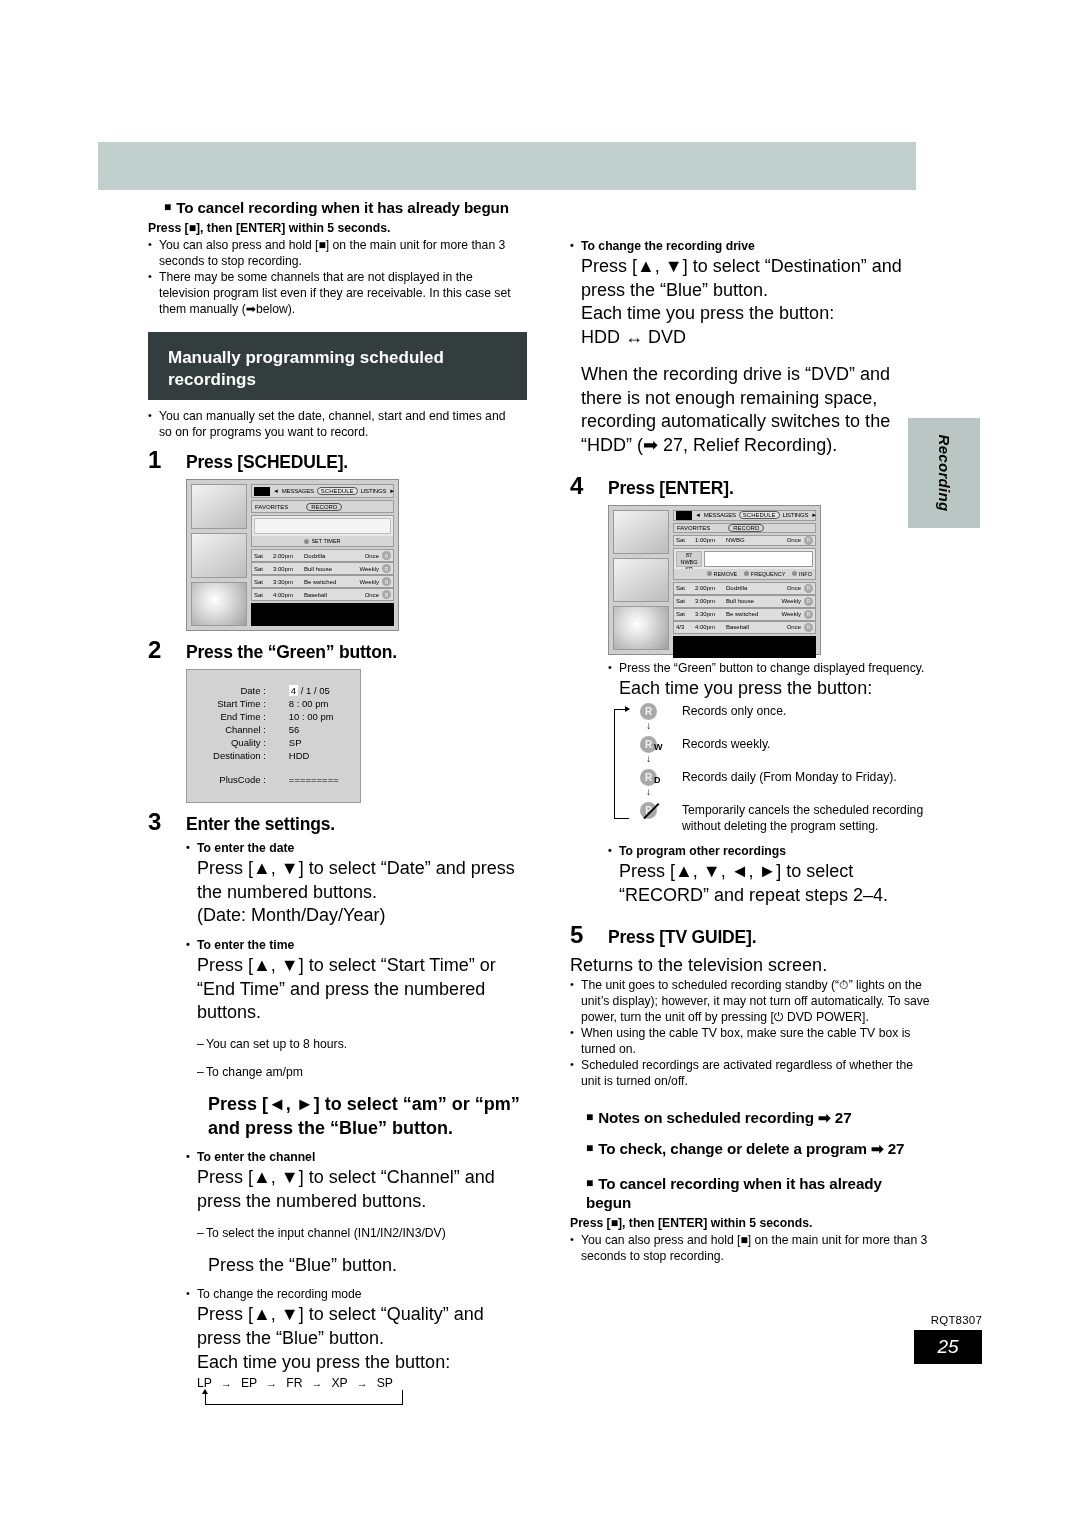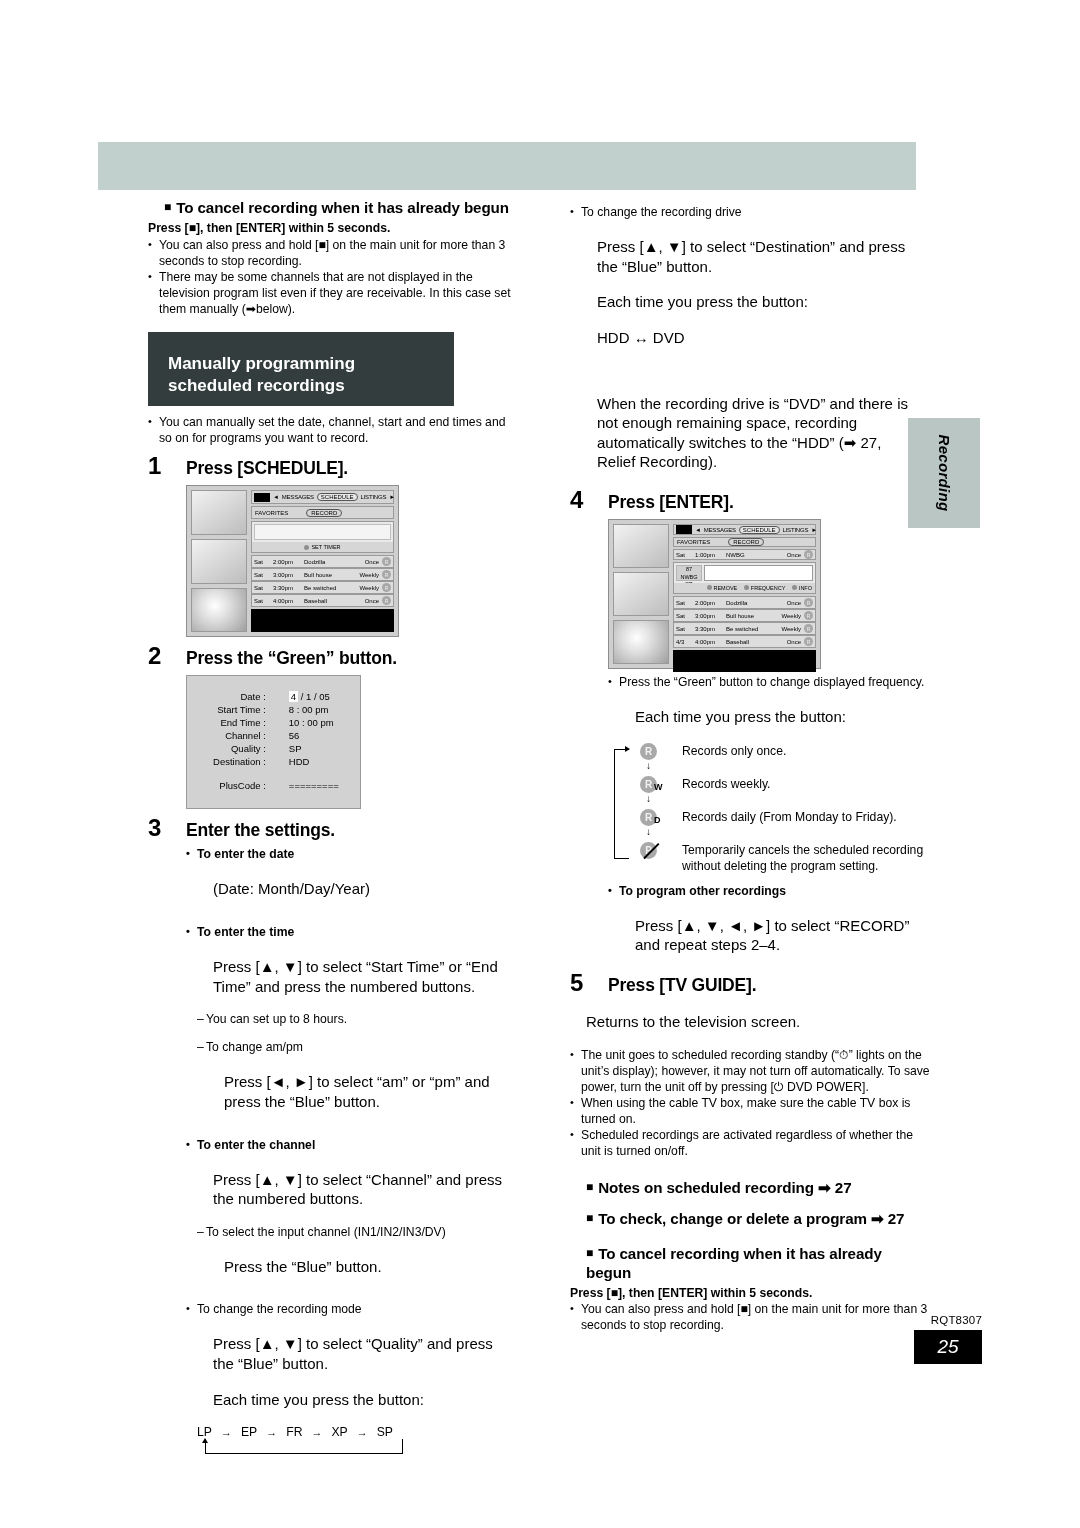"To change the recording drive" p.bul { font-weight: normal -> bold; margin-top: none -> 34px }
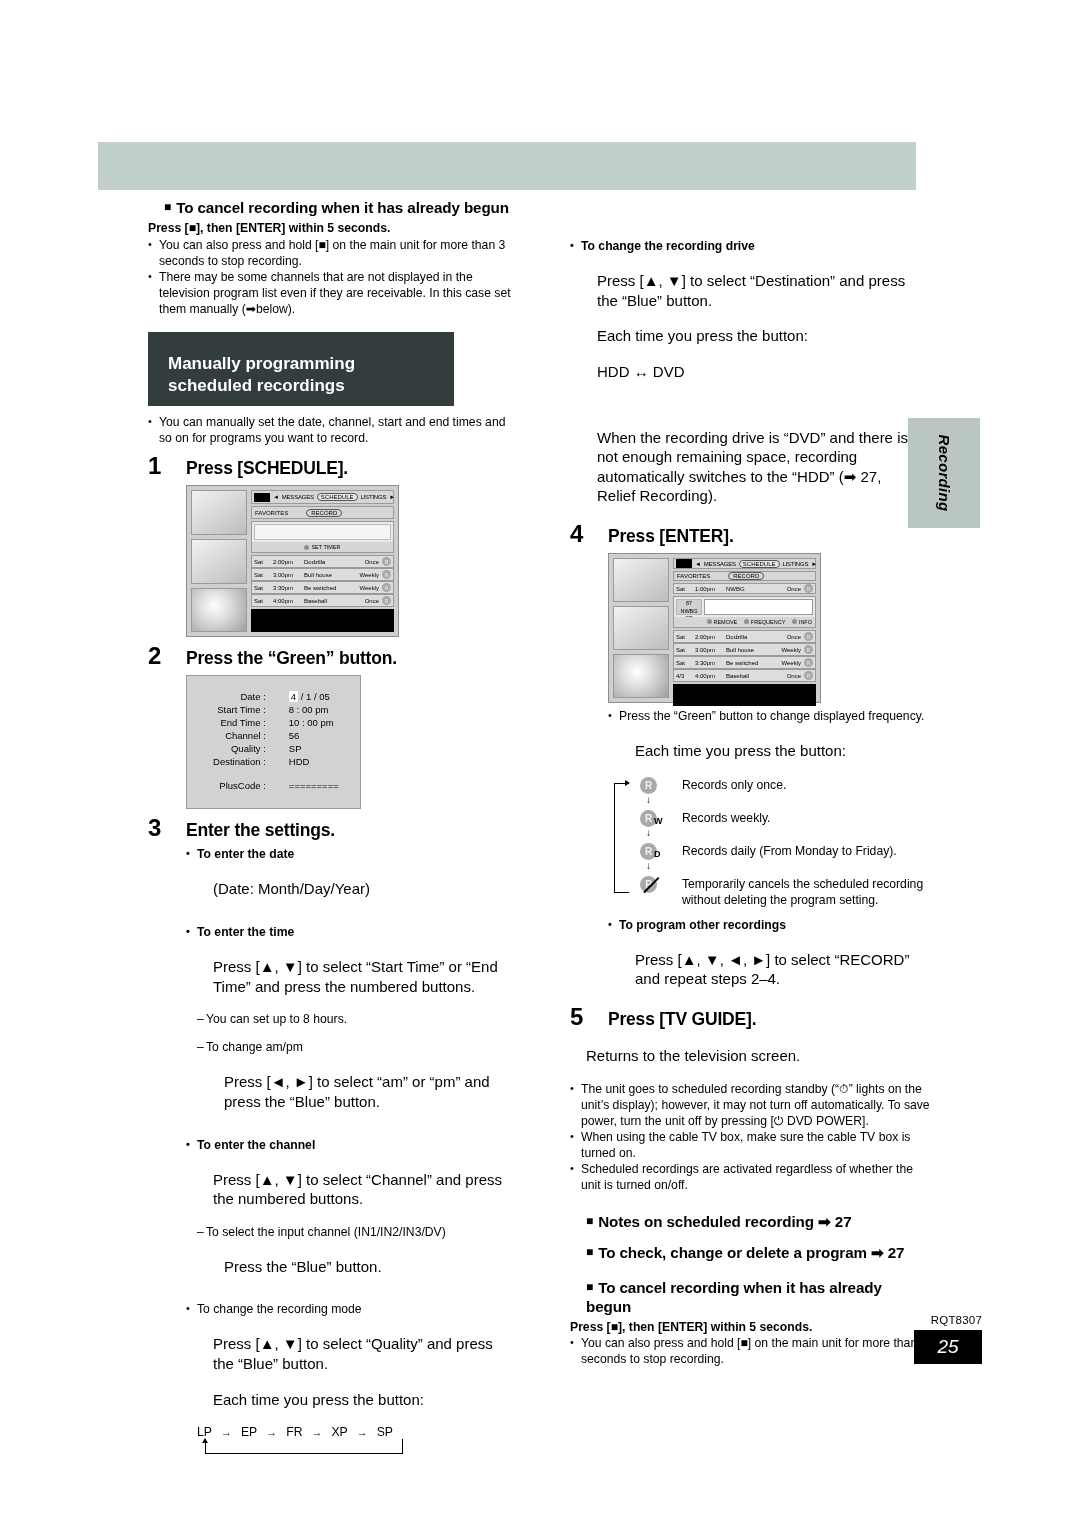"Press [▲, ▼] to select" .plain { font-size: 15px -> 18px; margin: 16px -> 0 }
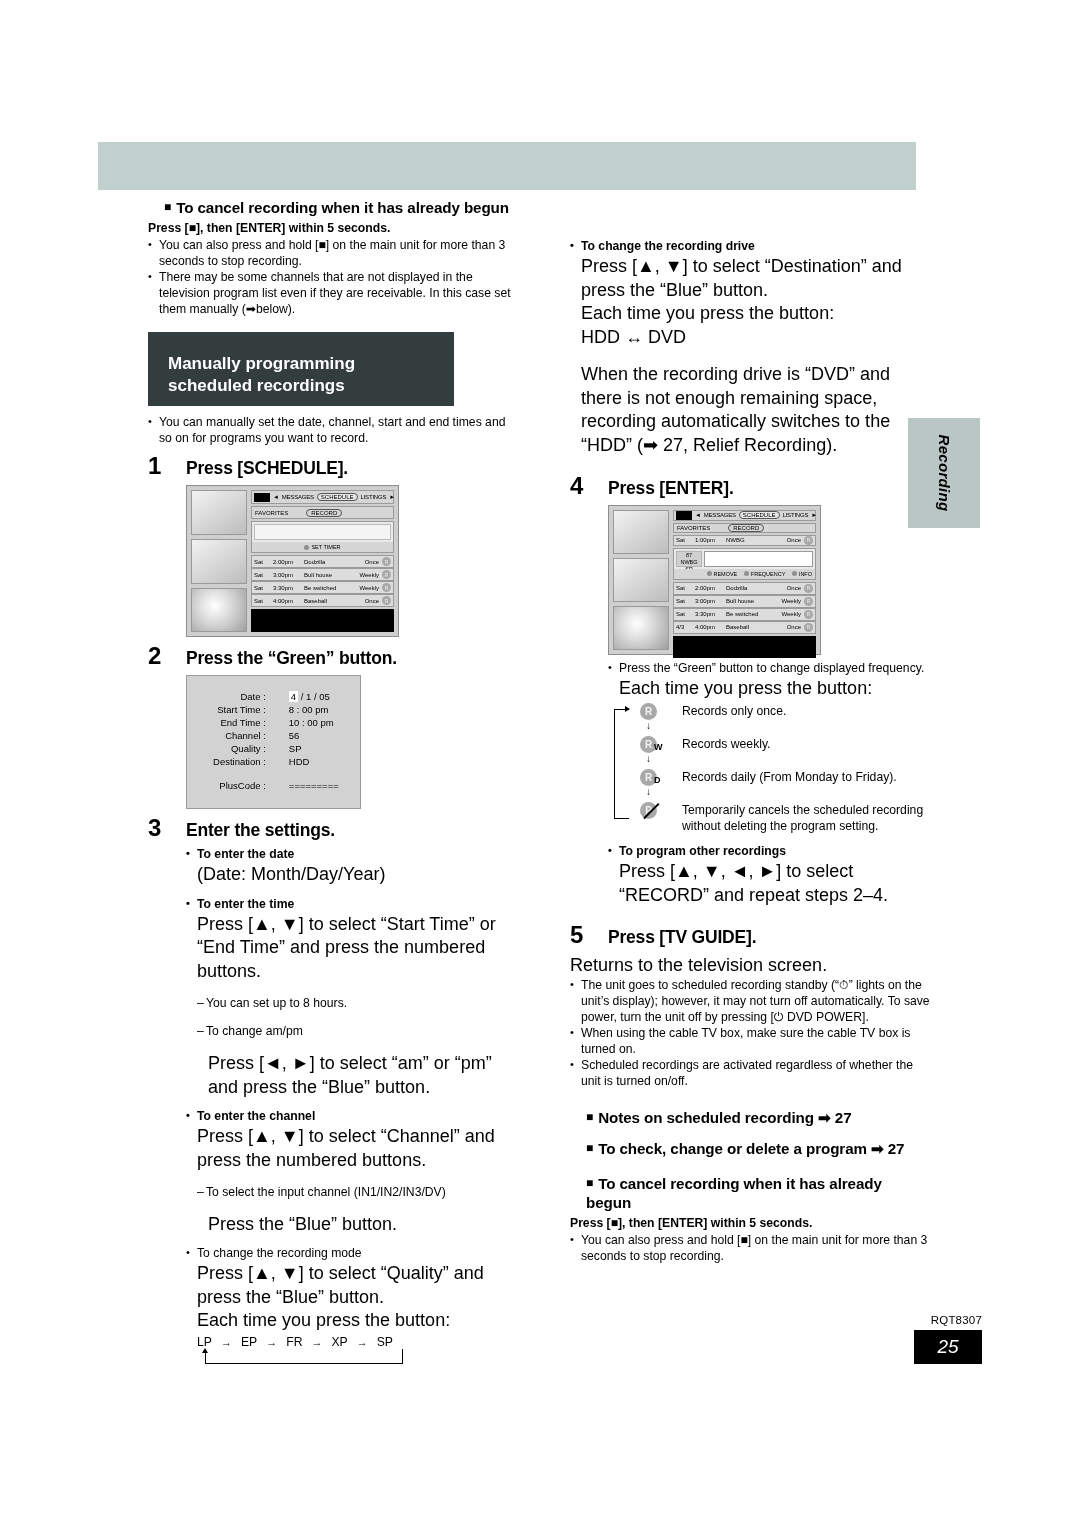"Manually programming scheduled" .sect-head { padding: 21px 14px 10px 20px -> 15px 14px 10px 20px; width: 306px -> 379px }
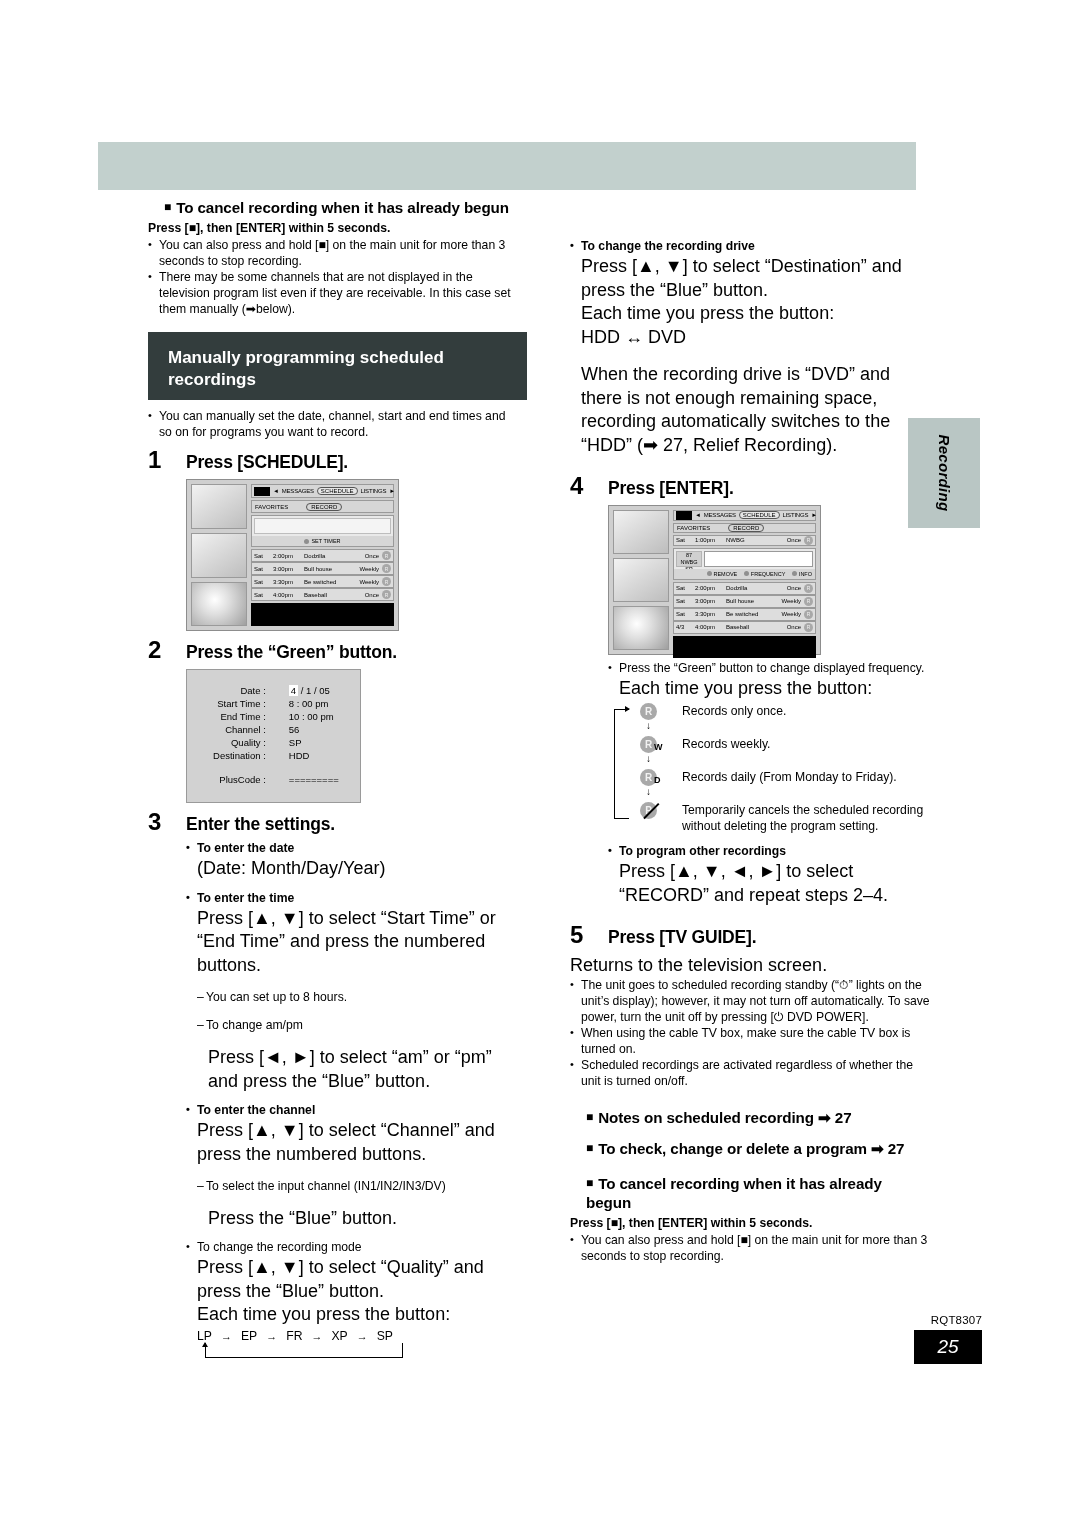"Press [▲, ▼] to select “Date”" p.plain { html: none -> <p>Press [▲, ▼] to select “Date” and press the numbered buttons.</p> }
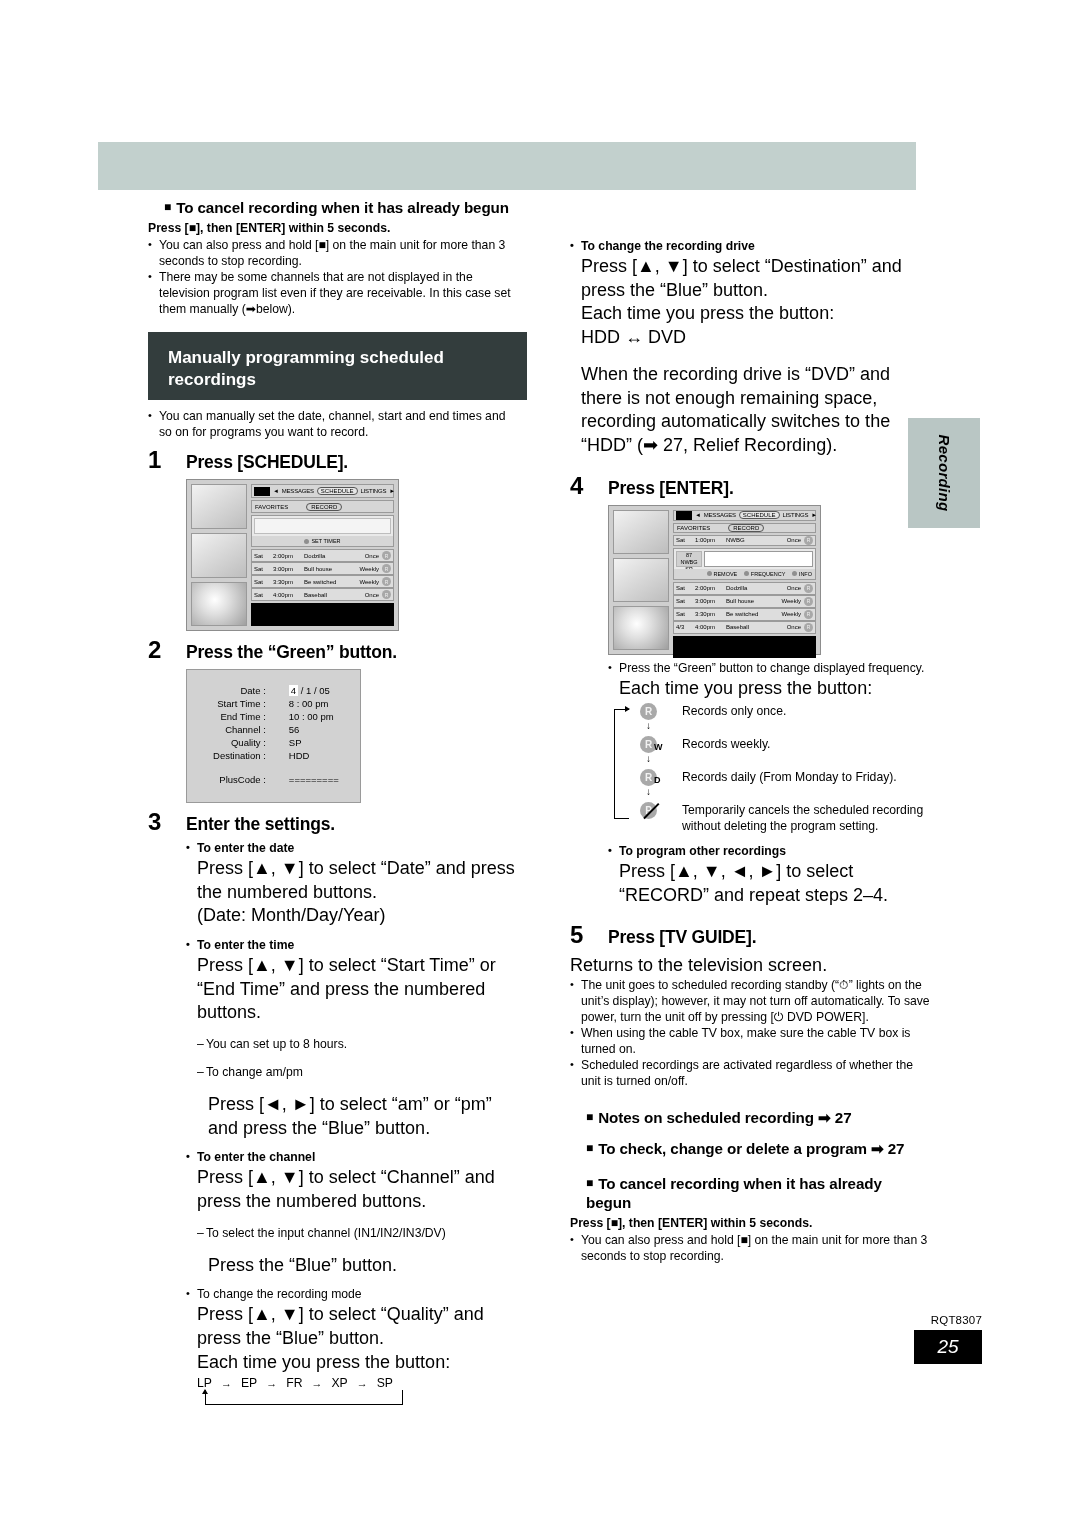"Press [◄, ►] to select" p.plain { font-weight: none -> bold }
